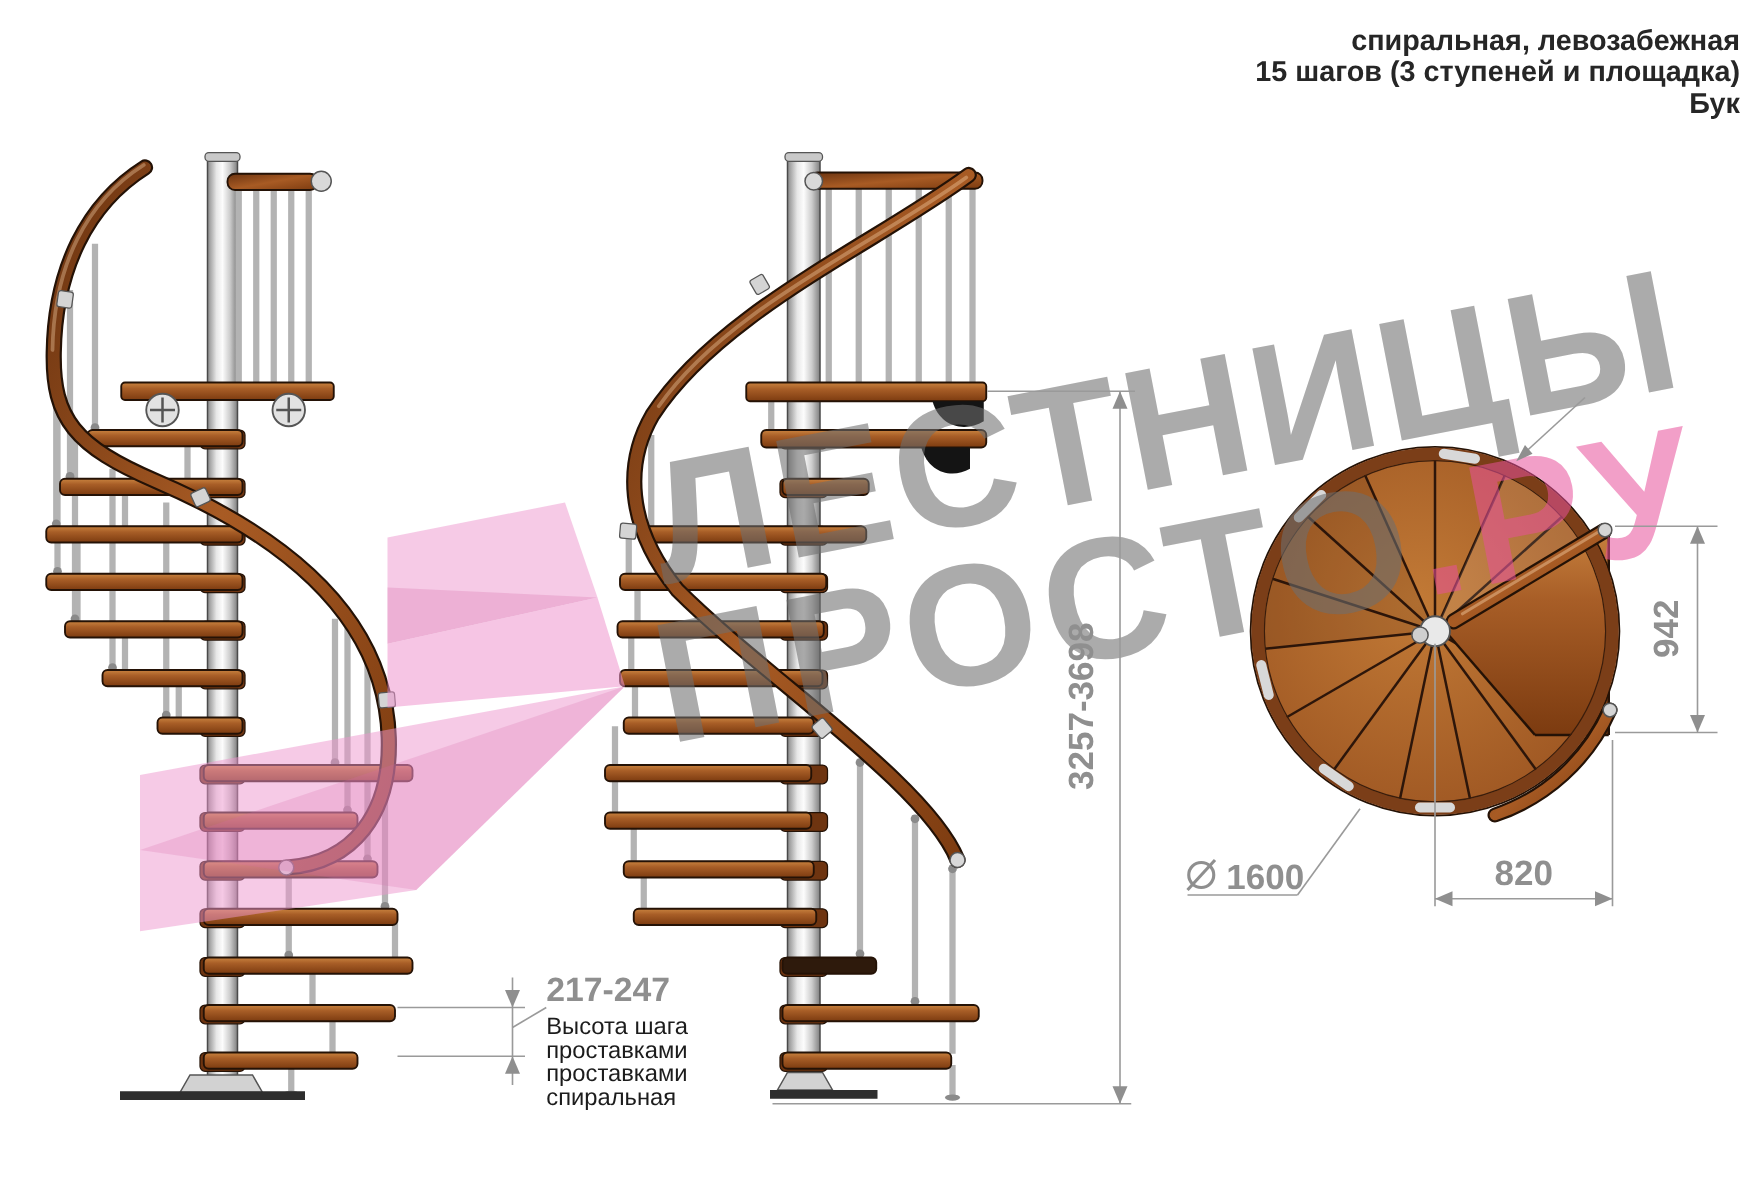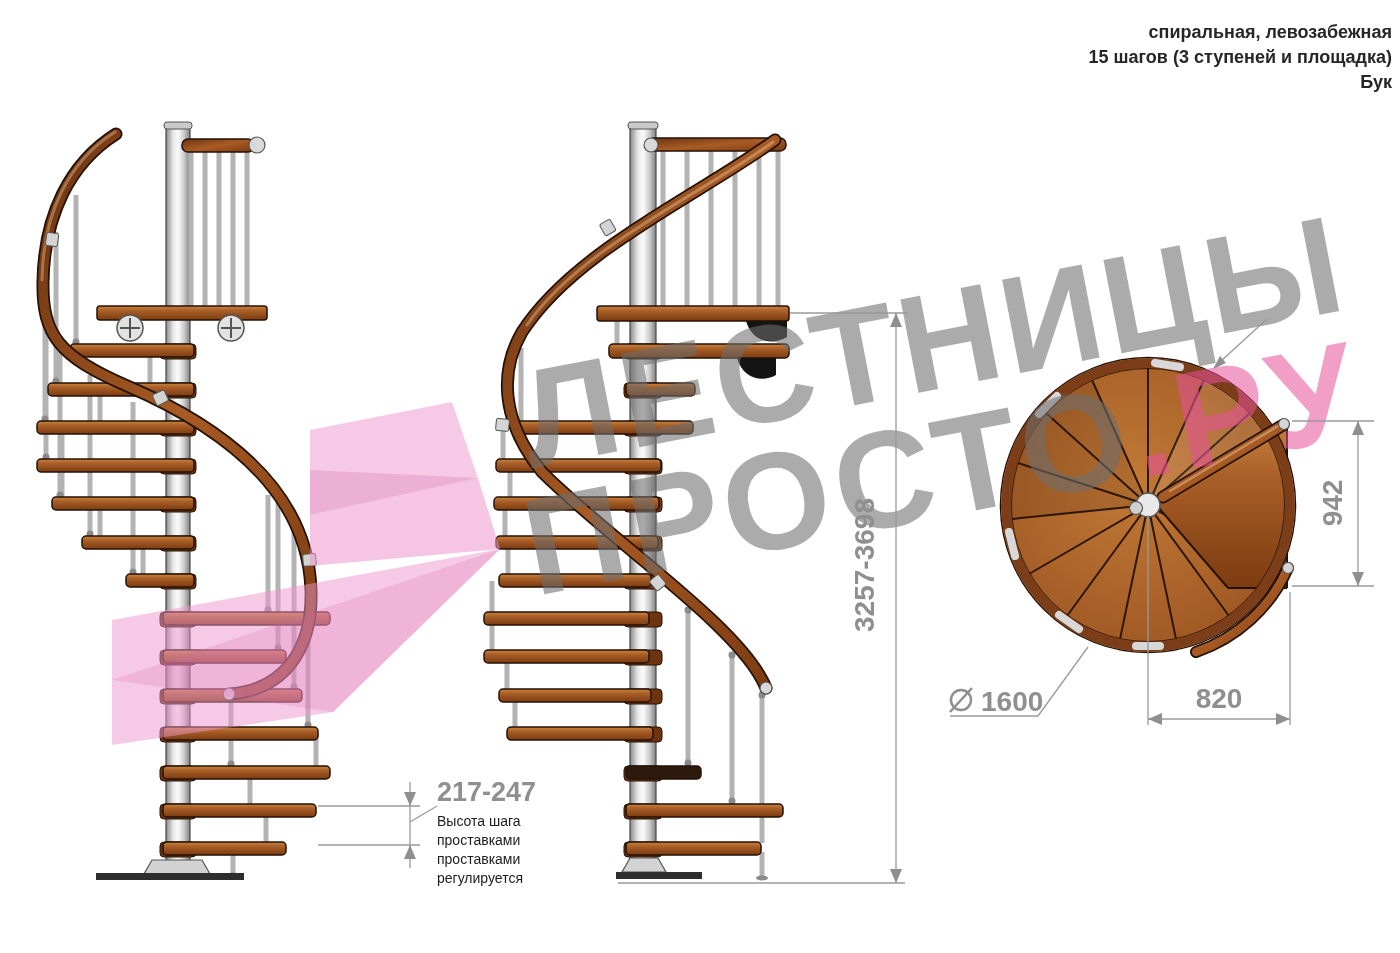"спиральная, левозабежная" .header { font-size: 18px -> 23px }
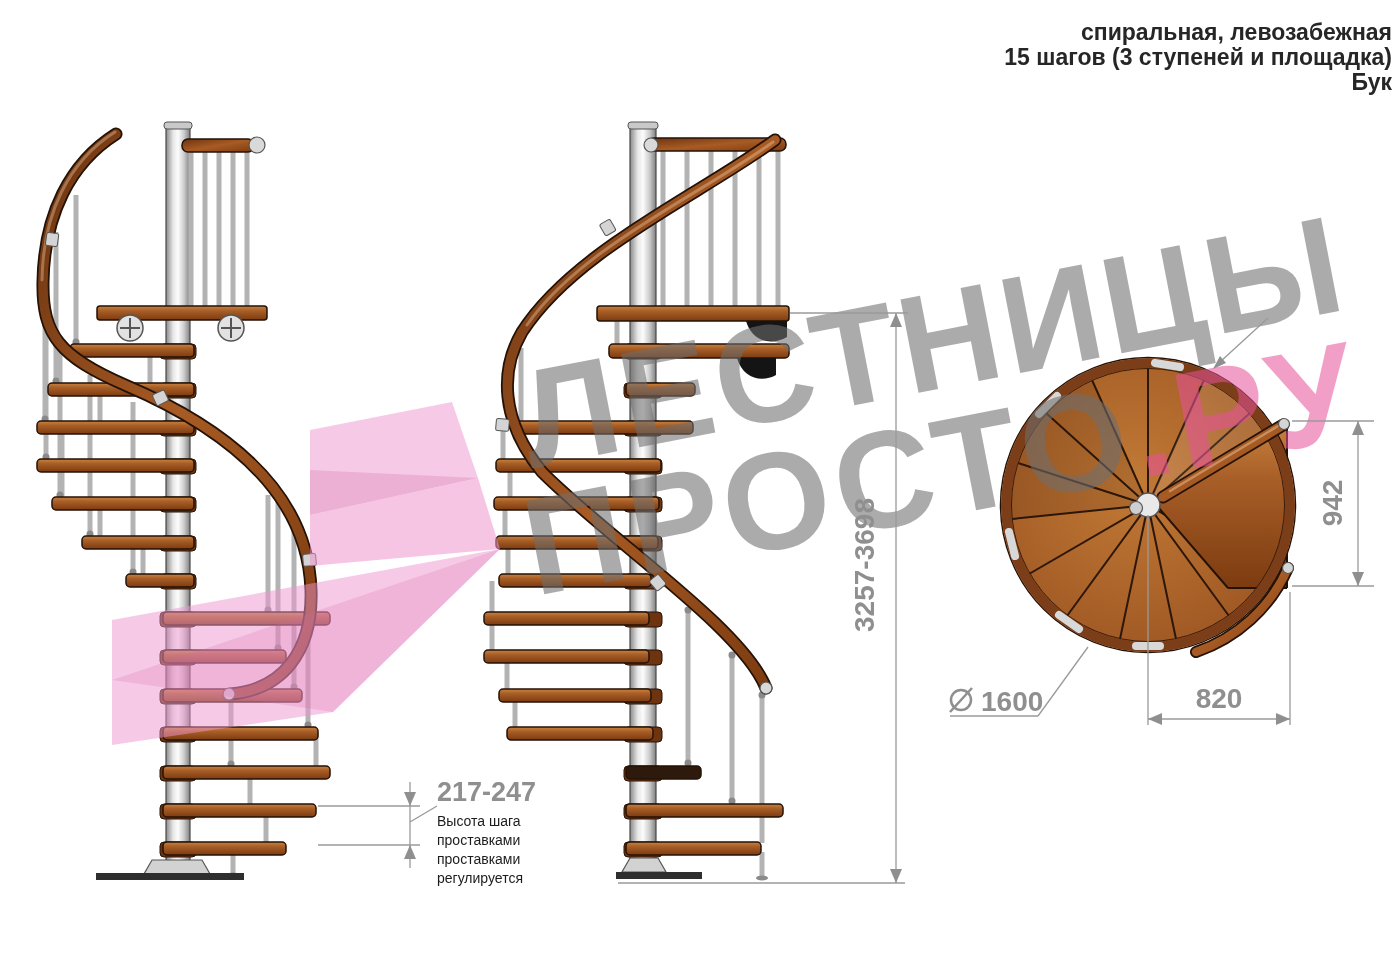"Высота шага" .annotation { font-size: 14px -> 19px }
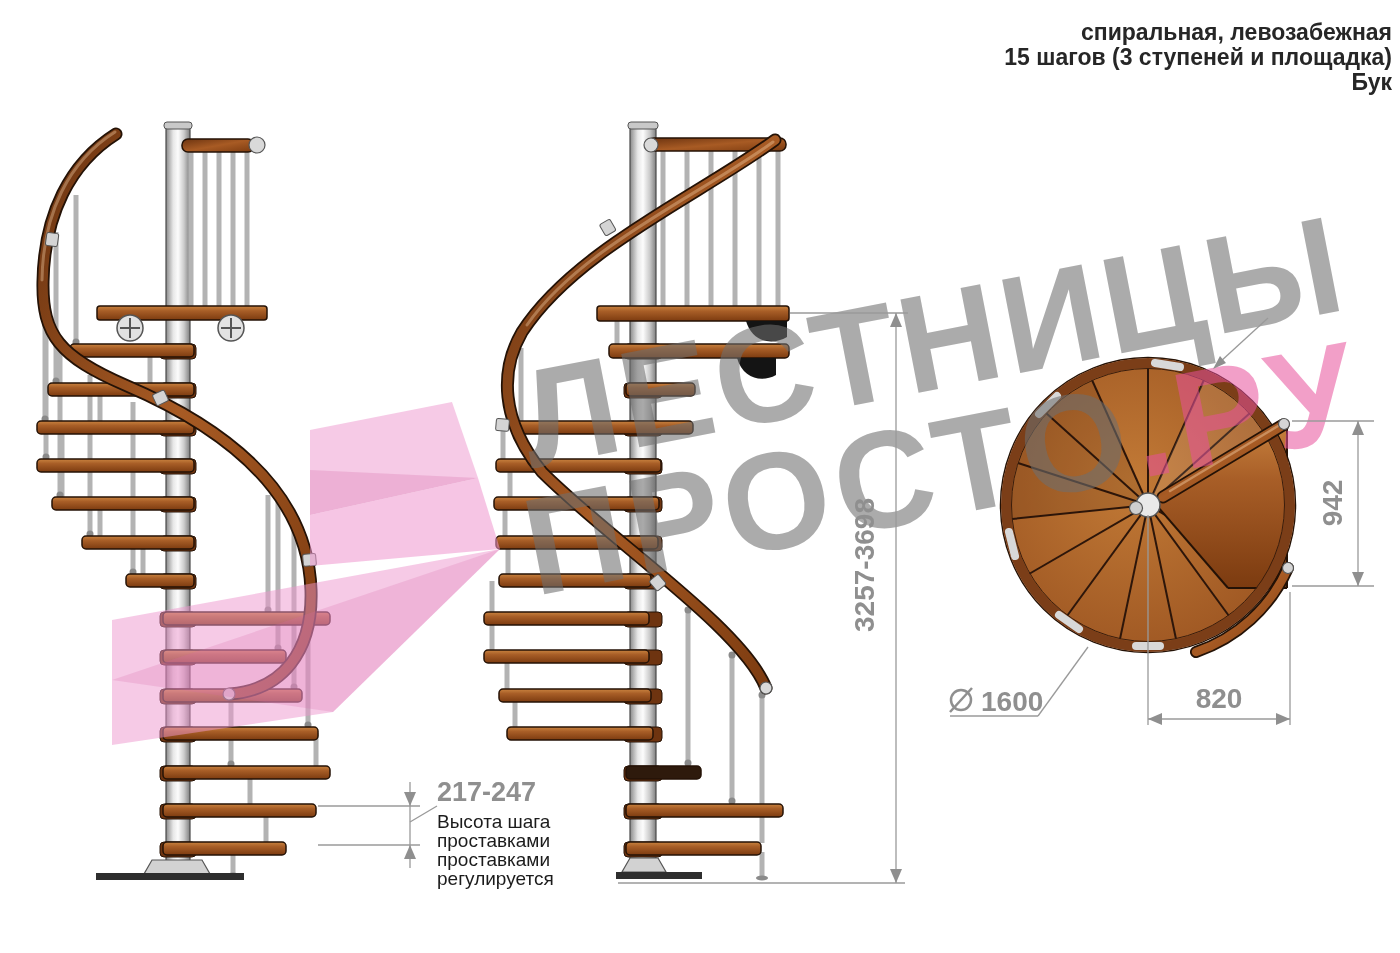"регулируется" div { text: регулируется -> спиральная }
